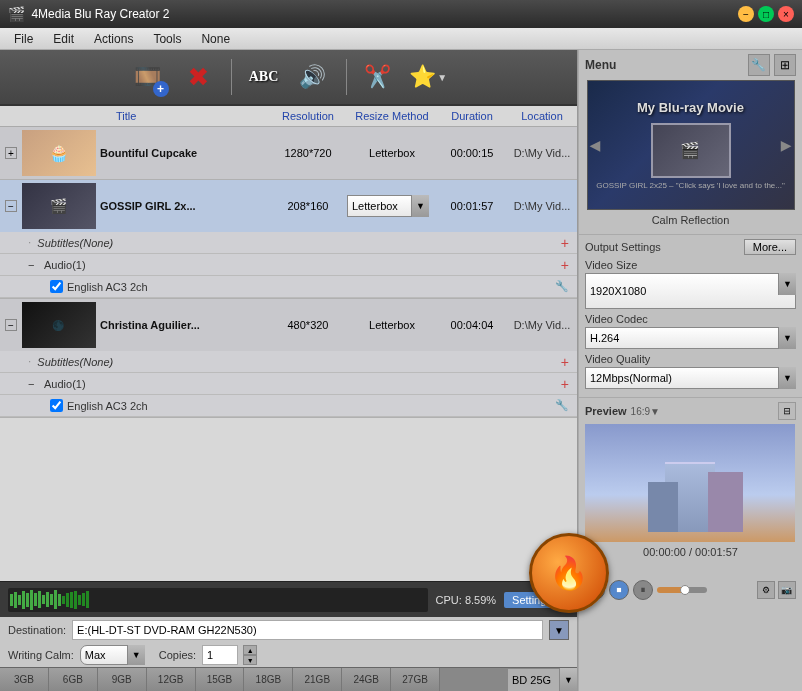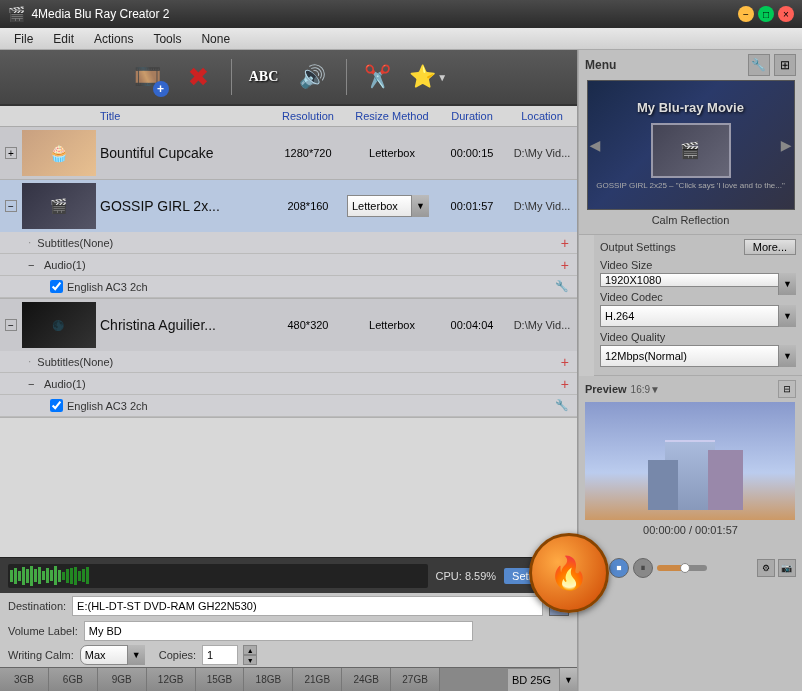"Title" div.col-title { margin-left: none -> 16px }
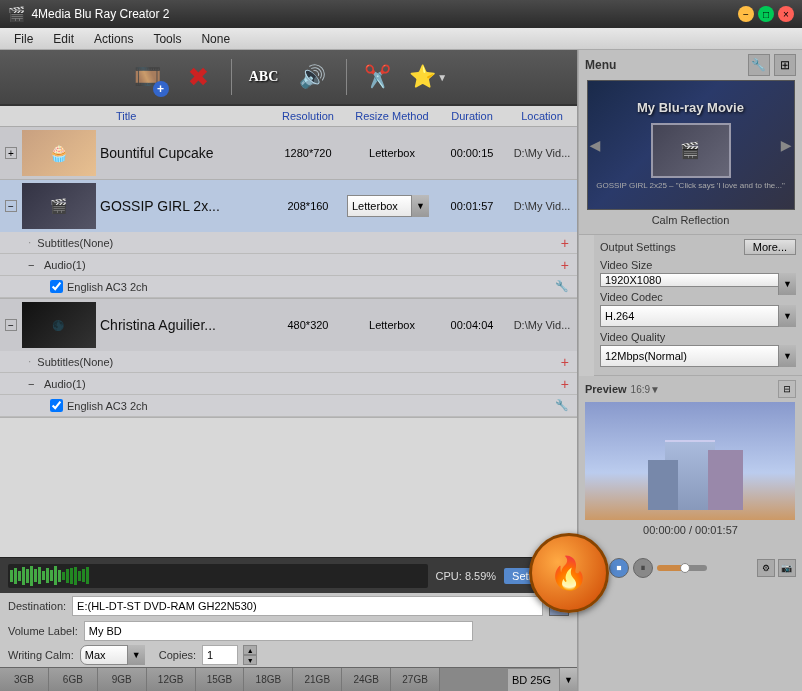"Bountiful Cupcake" .row-title { font-size: 14px -> 11px; font-weight: none -> bold }
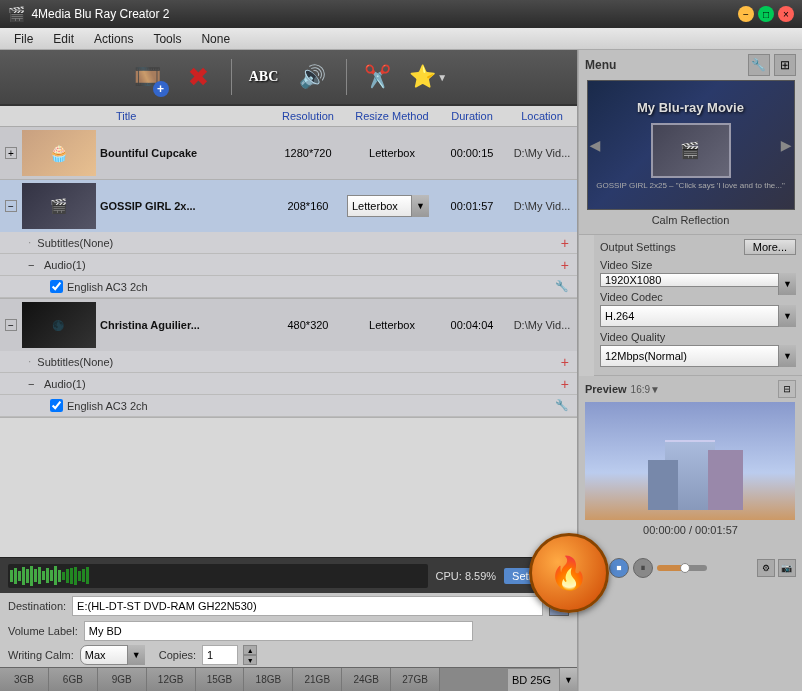"Subtitles(None)" .sub-row-label { font-style: none -> italic }
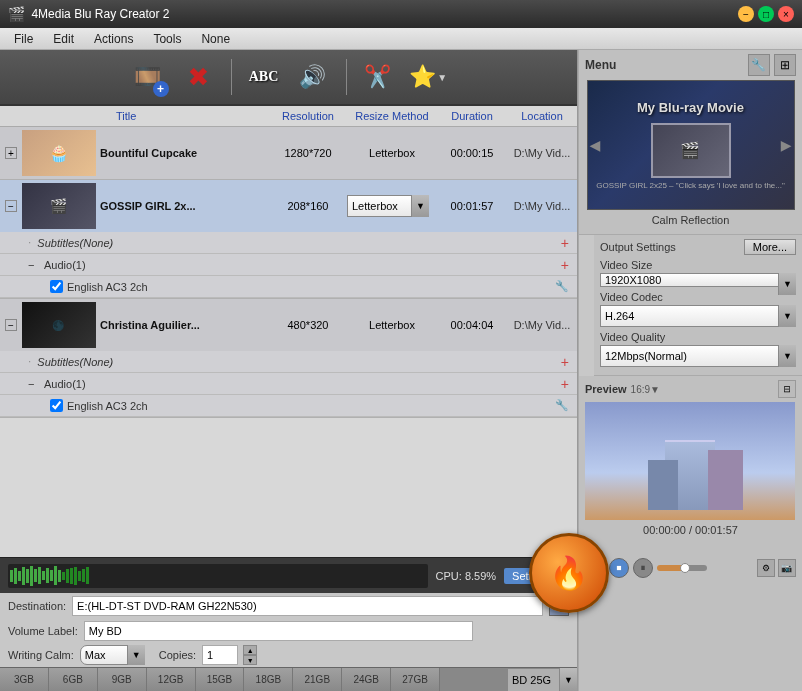"Output Settings" .output-section { margin-left: 15px -> none }
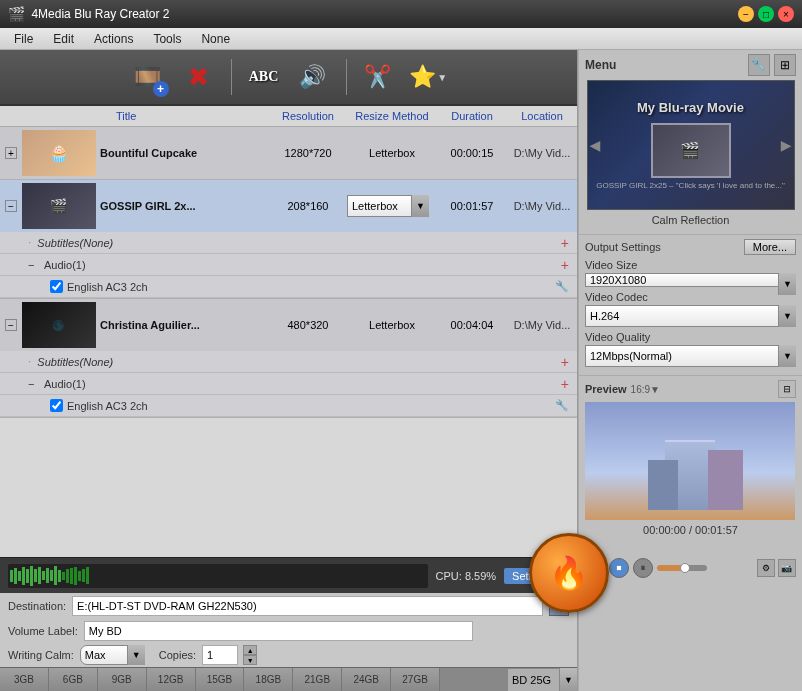"1920X1080" select { height: 14px -> 36px }
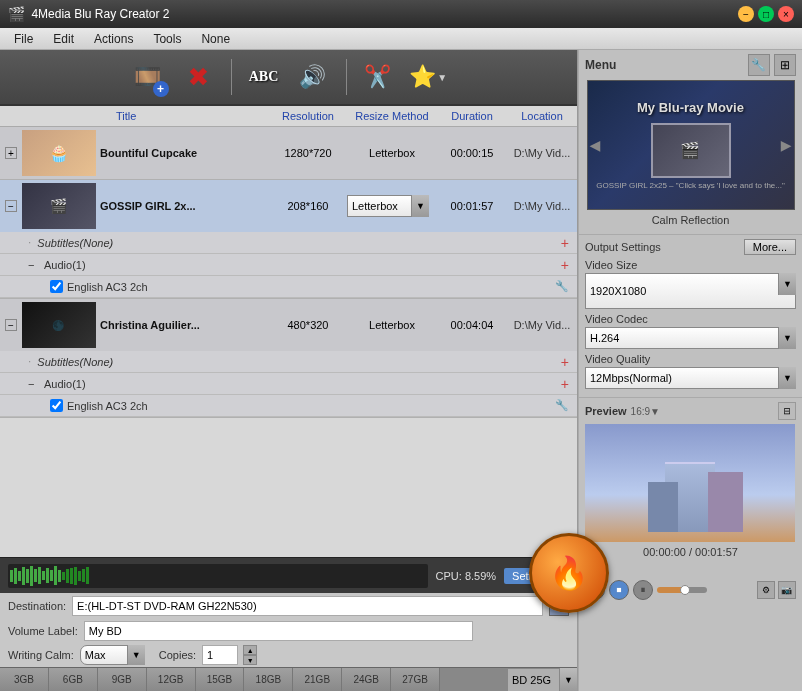"Volume Label:" div.vol-row { html: <div> <span>Volume Label:</span> <input> <div></div> </div> -> none }
